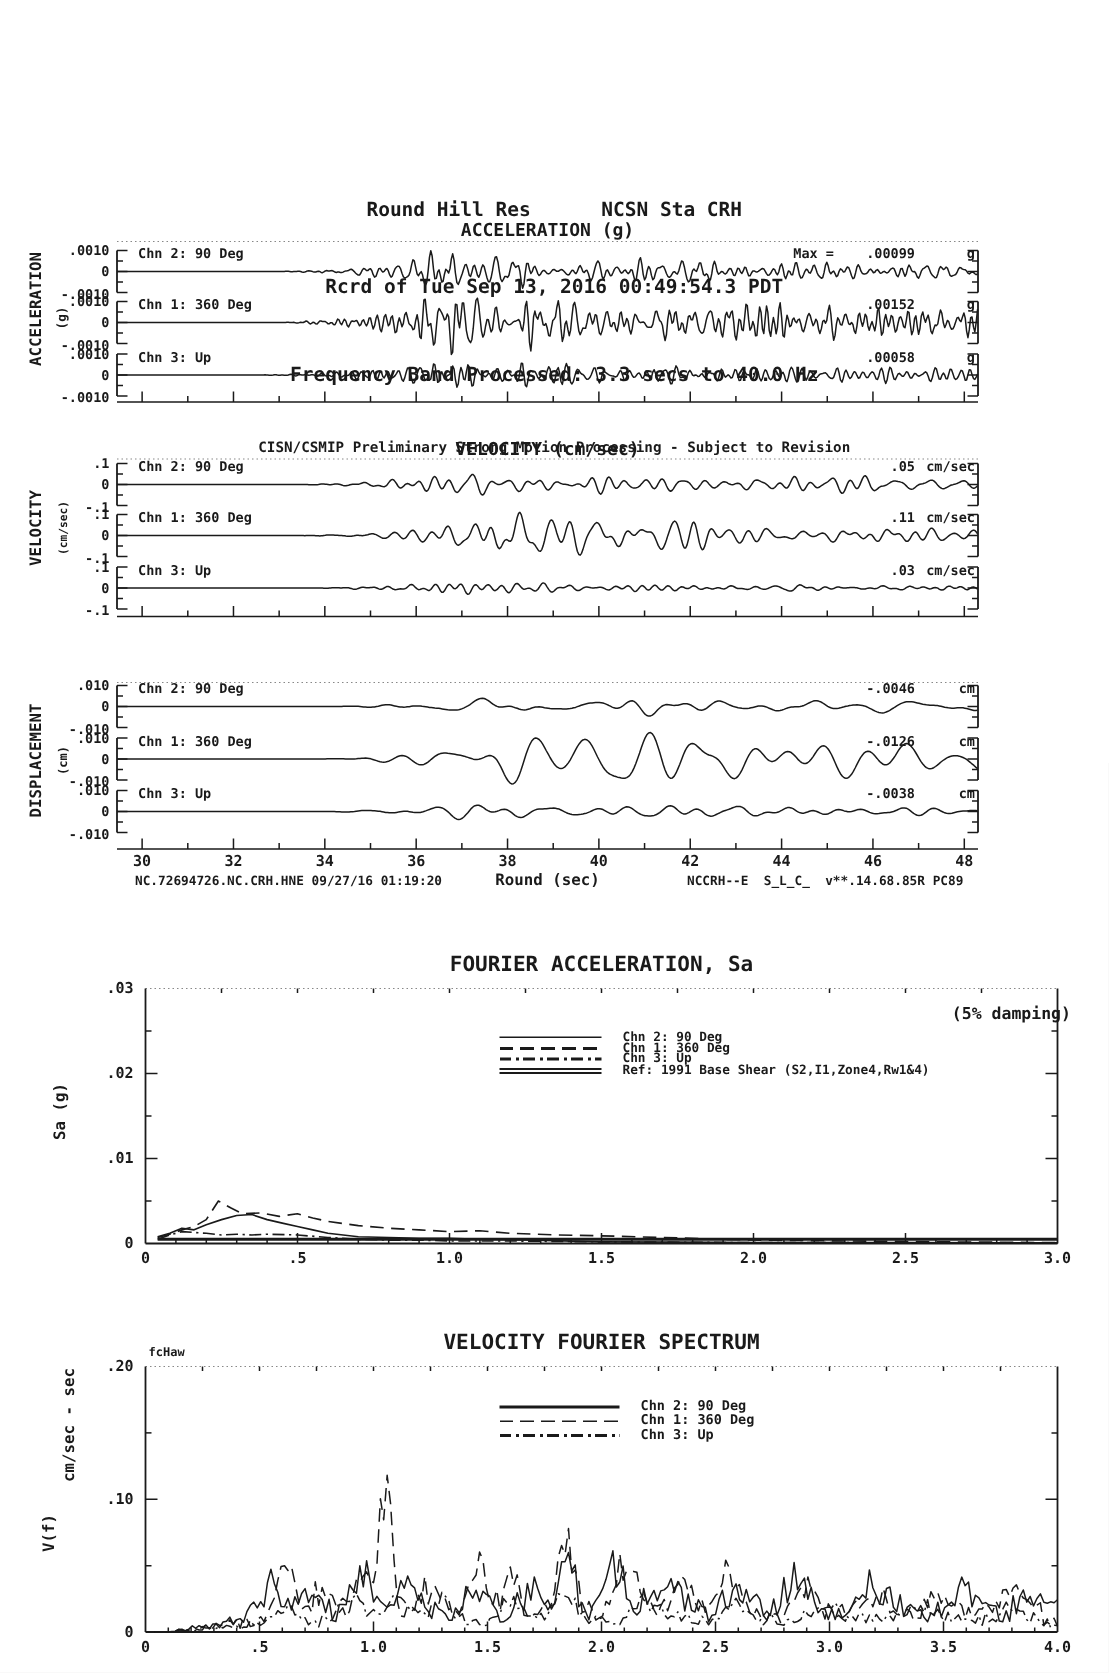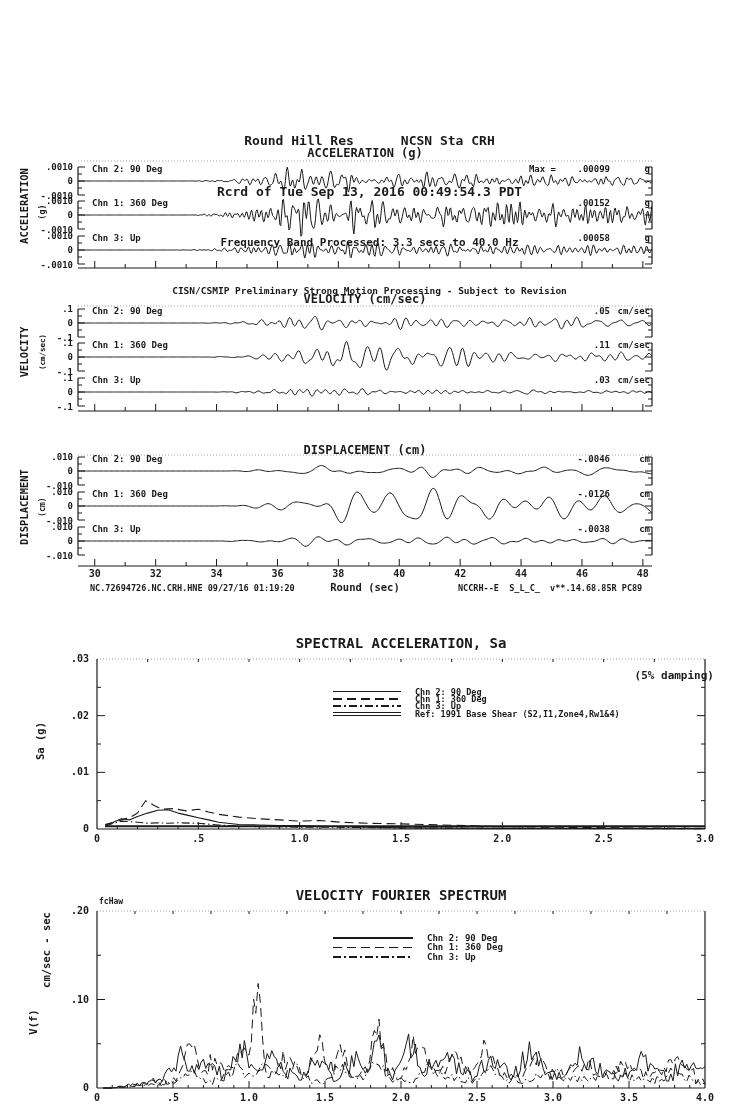"Frequency Band Processed: 3.3 secs" .hdr .h3 { font-size: 11px -> 13px; margin-top: 2px -> 10px }
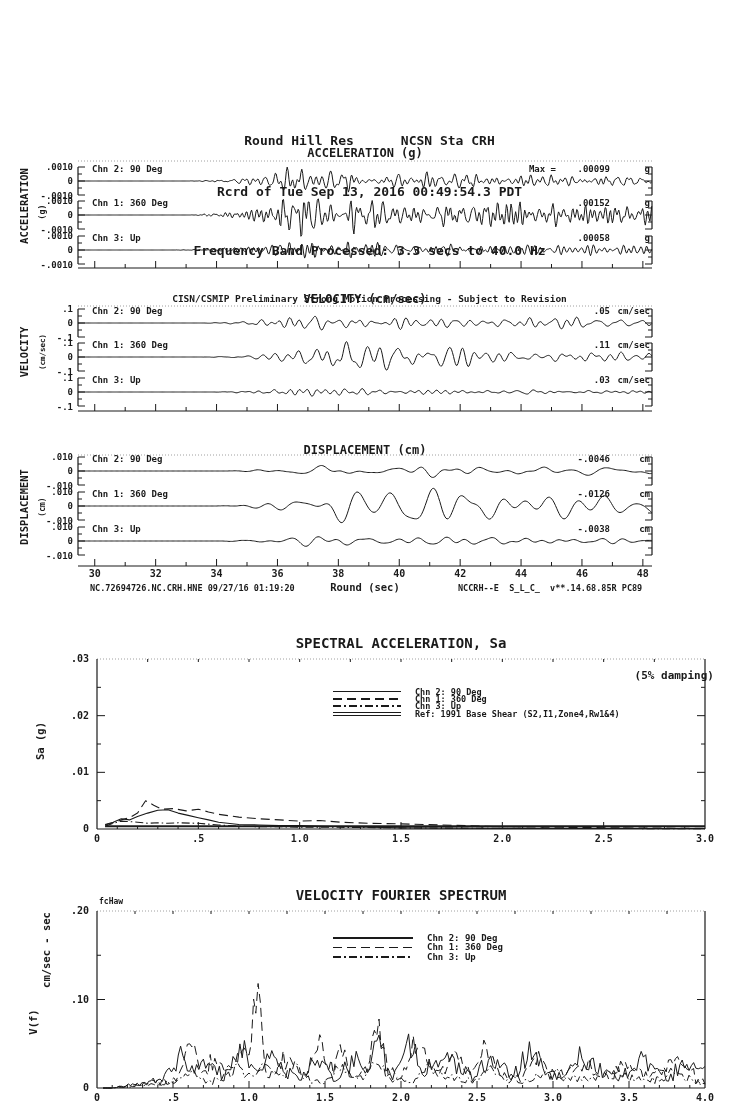"DISPLACEMENT (cm)" div.abs { html: <div>DISPLACEMENT (cm)</div> -> none }
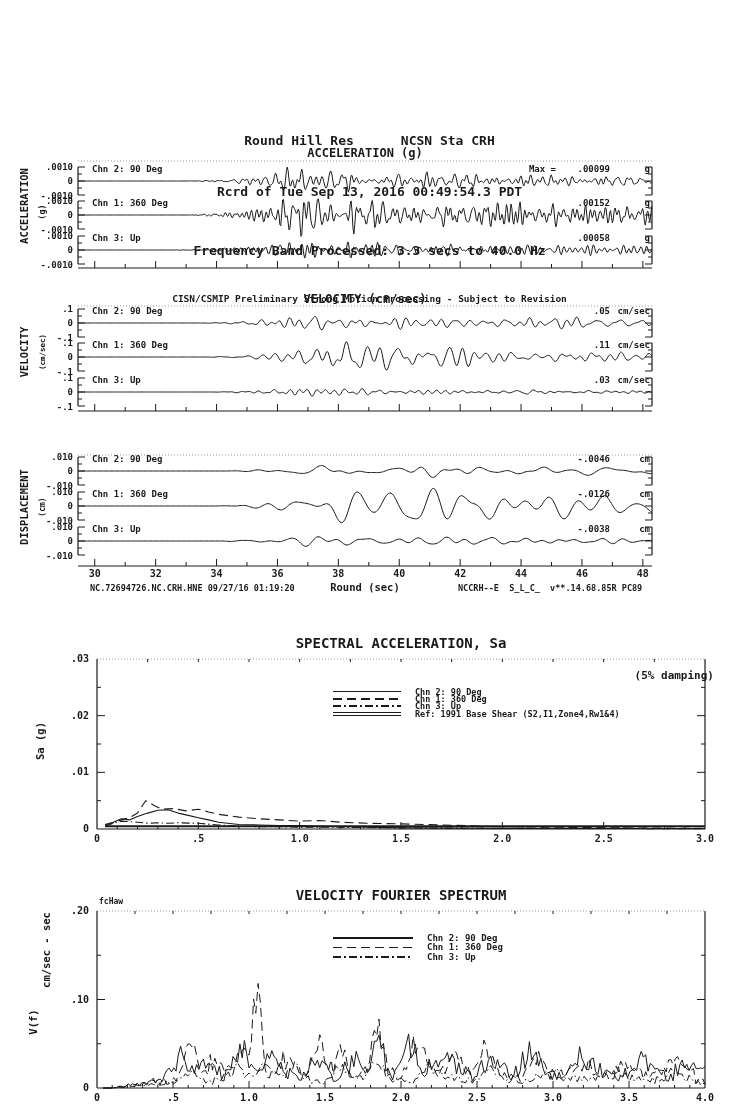"SPECTRAL ACCELERATION, Sa" div.abs { text: SPECTRAL -> FOURIER }
